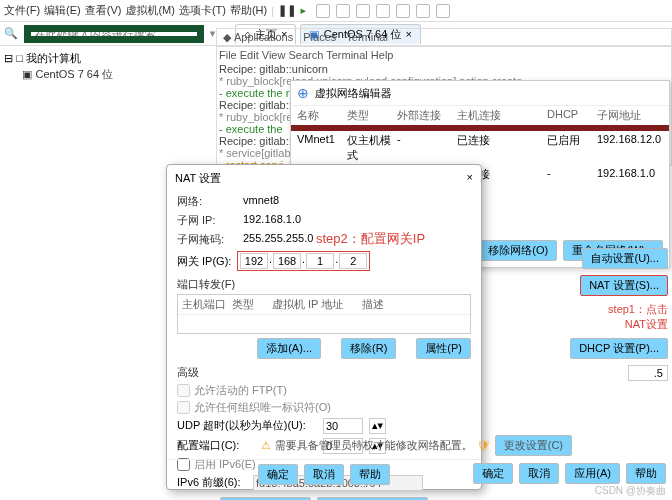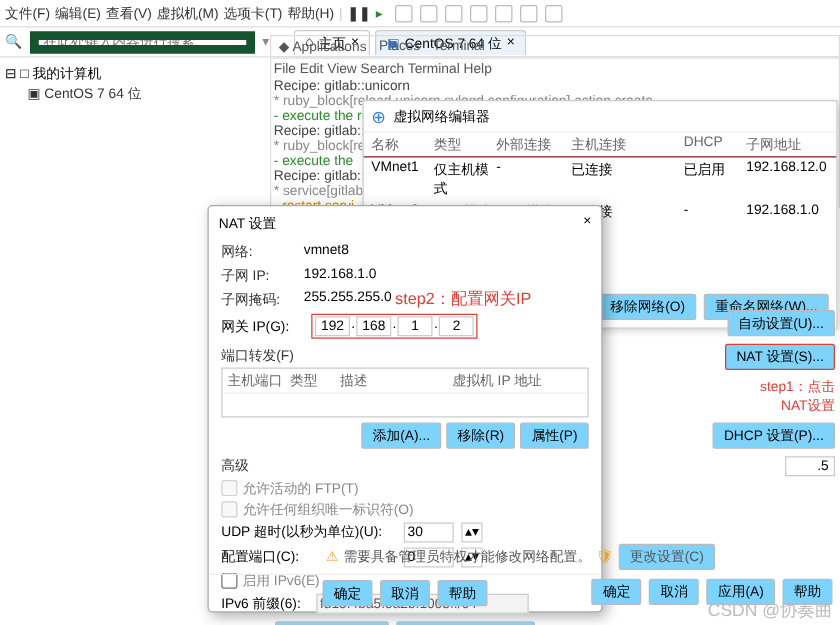"名称" .vnet-table-h { border-bottom: 1px solid #7f1d1d -> 6px solid #7f1d1d }
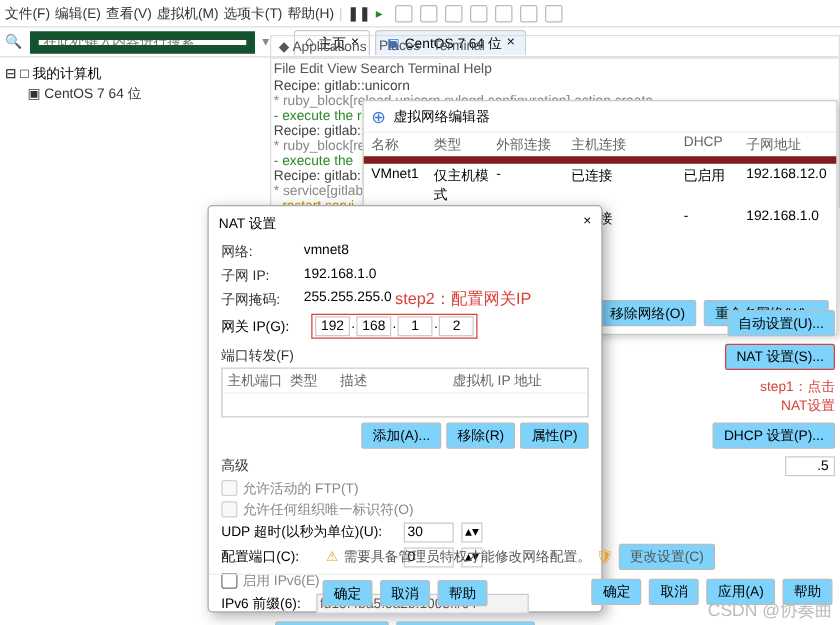"网关 IP(G):" .ip-row { gap: 12px -> 0 }
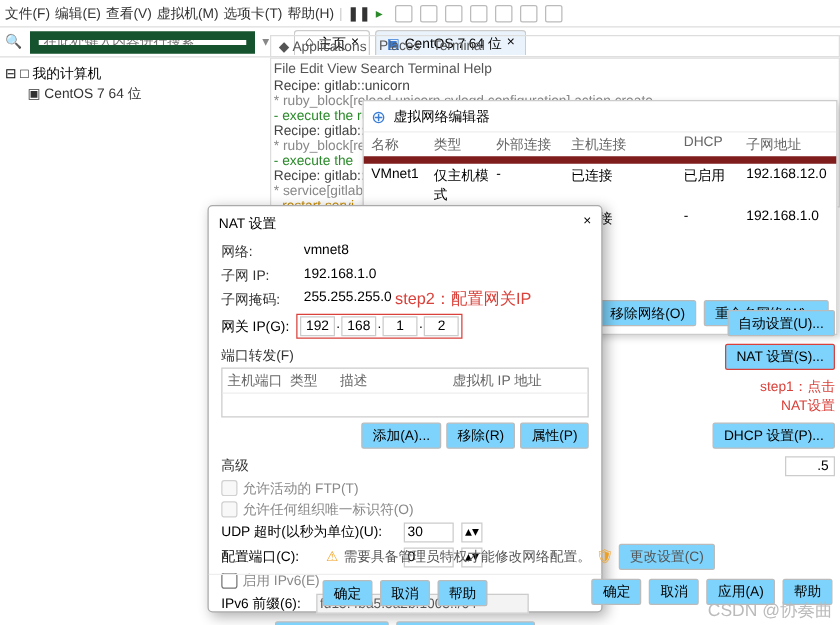"描述" span { order: before "虚拟机 IP 地址" -> after "虚拟机 IP 地址" }
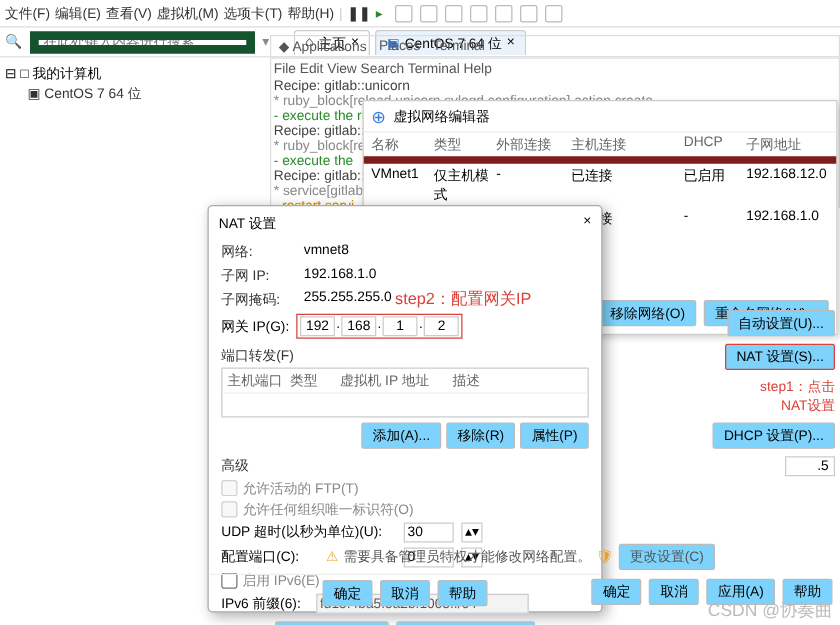"添加(A)..." .btn-row { gap: 4px -> 20px }
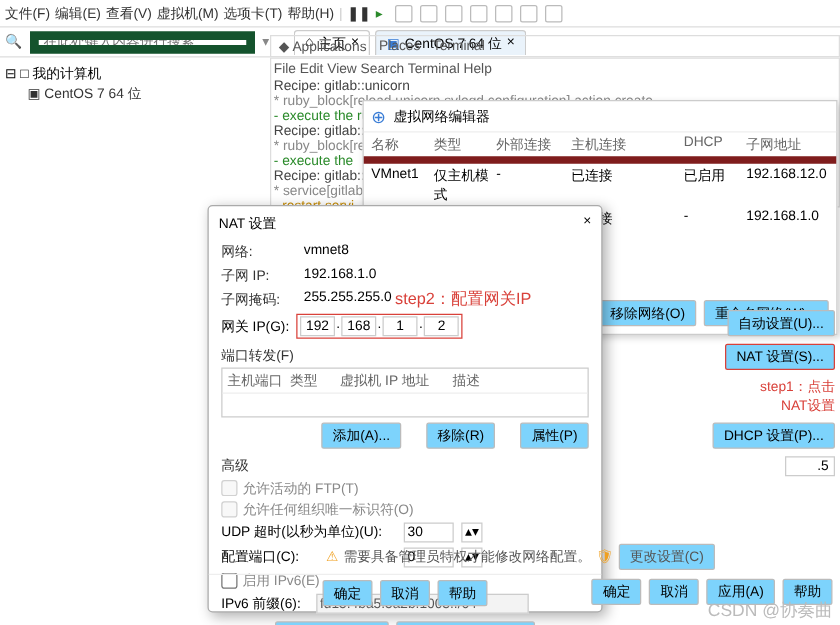"CSDN @协奏曲" .credit { font-size: 14px -> 10px }
